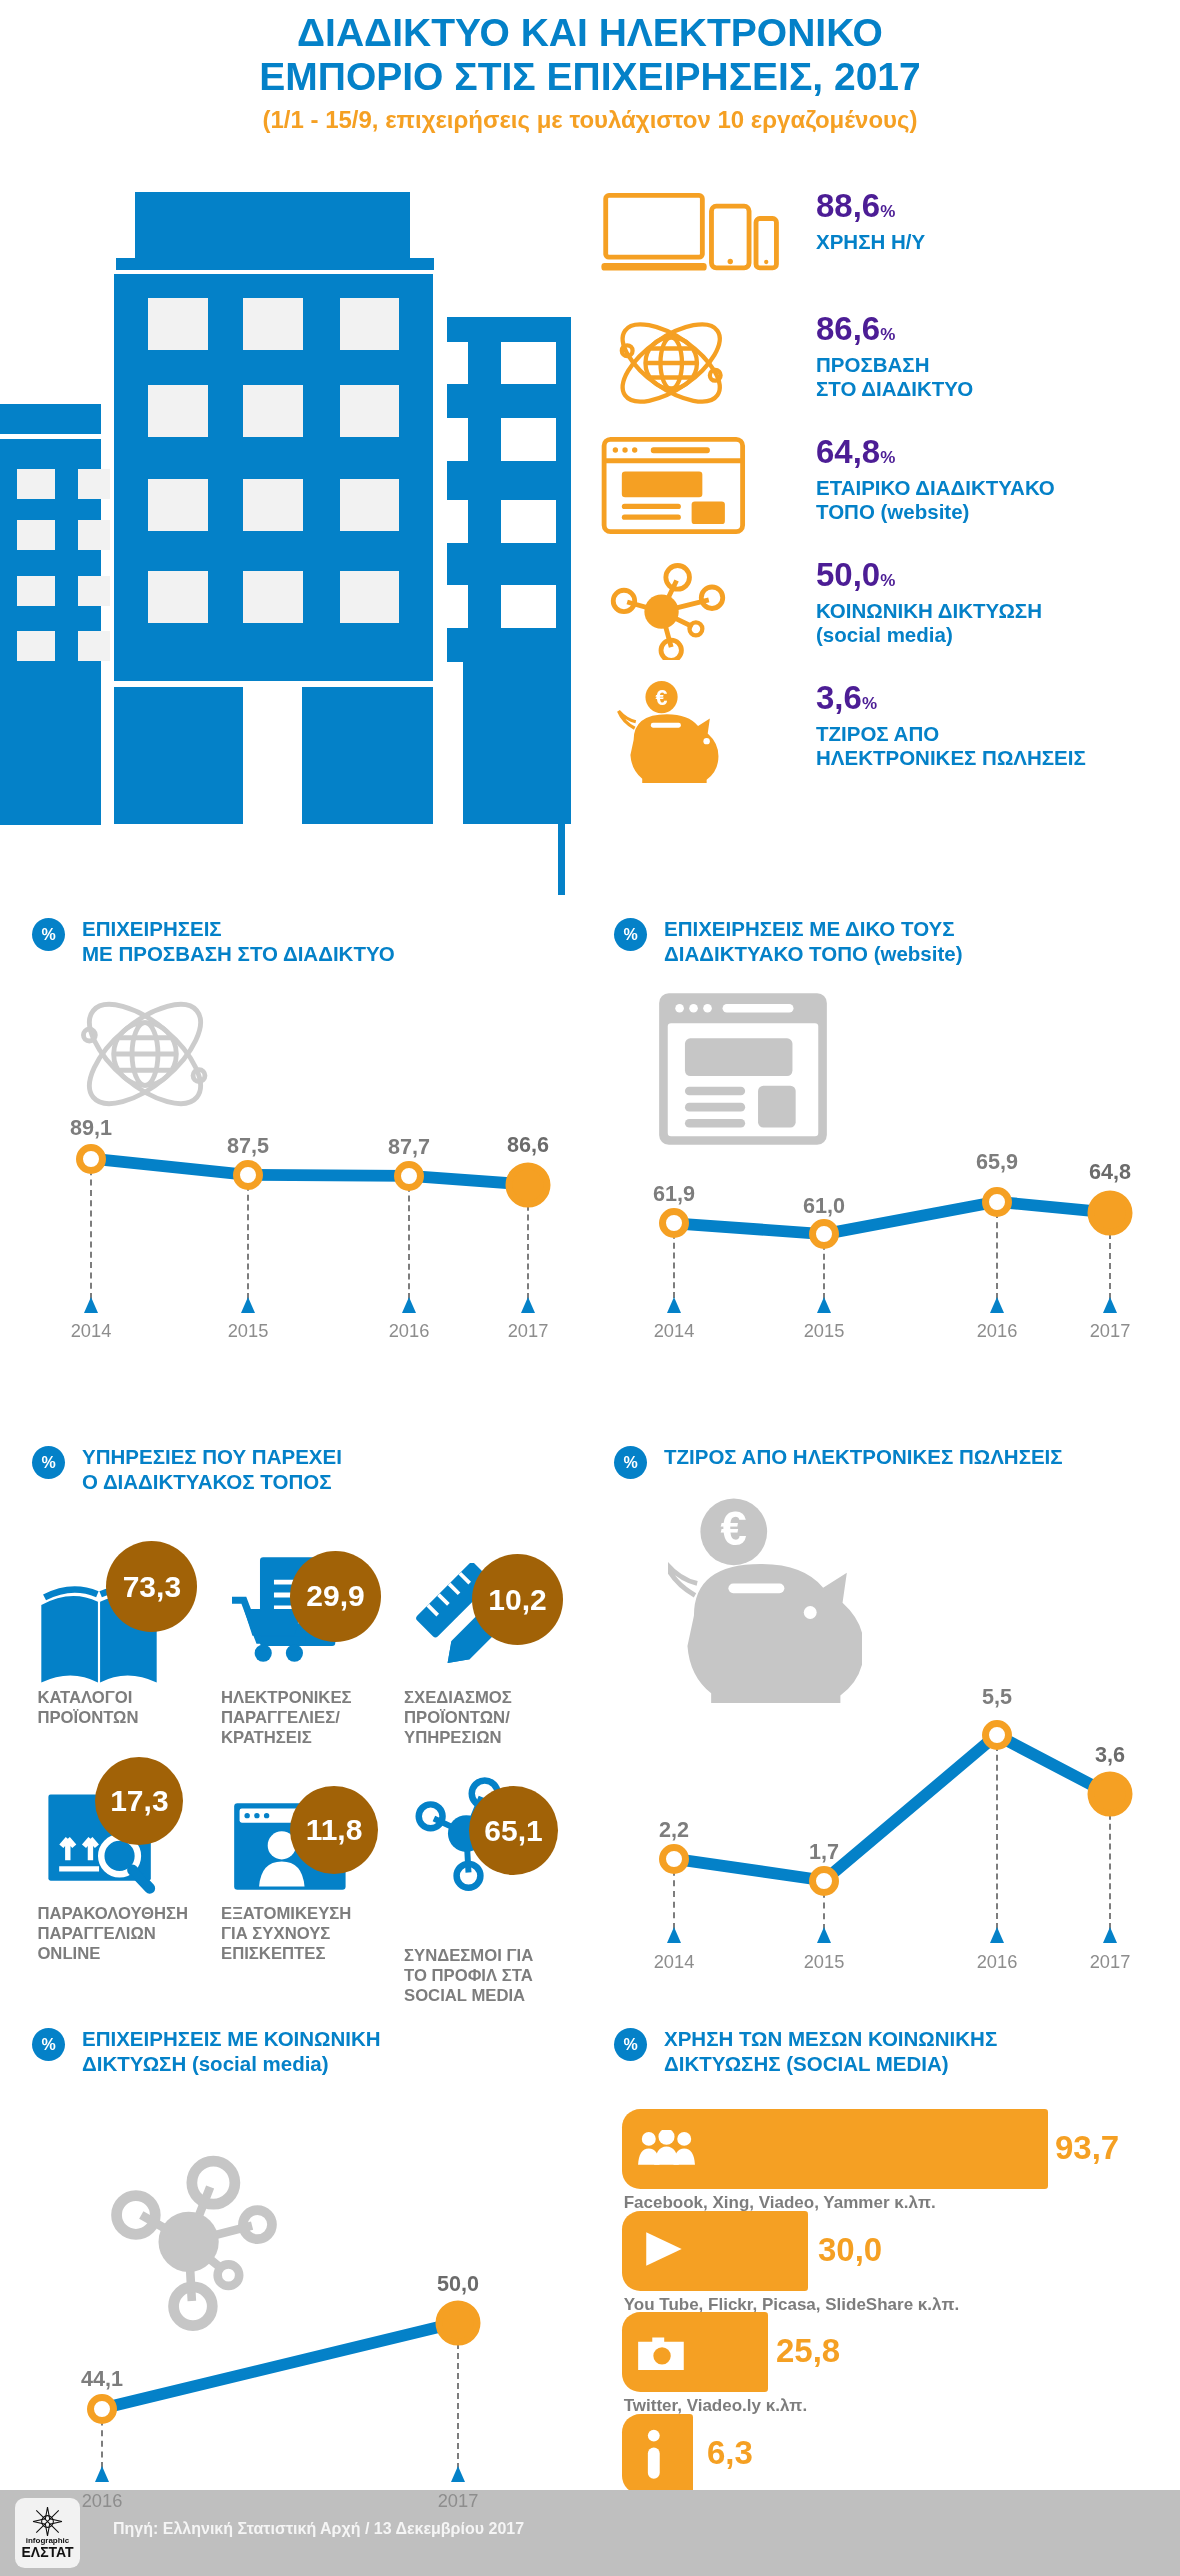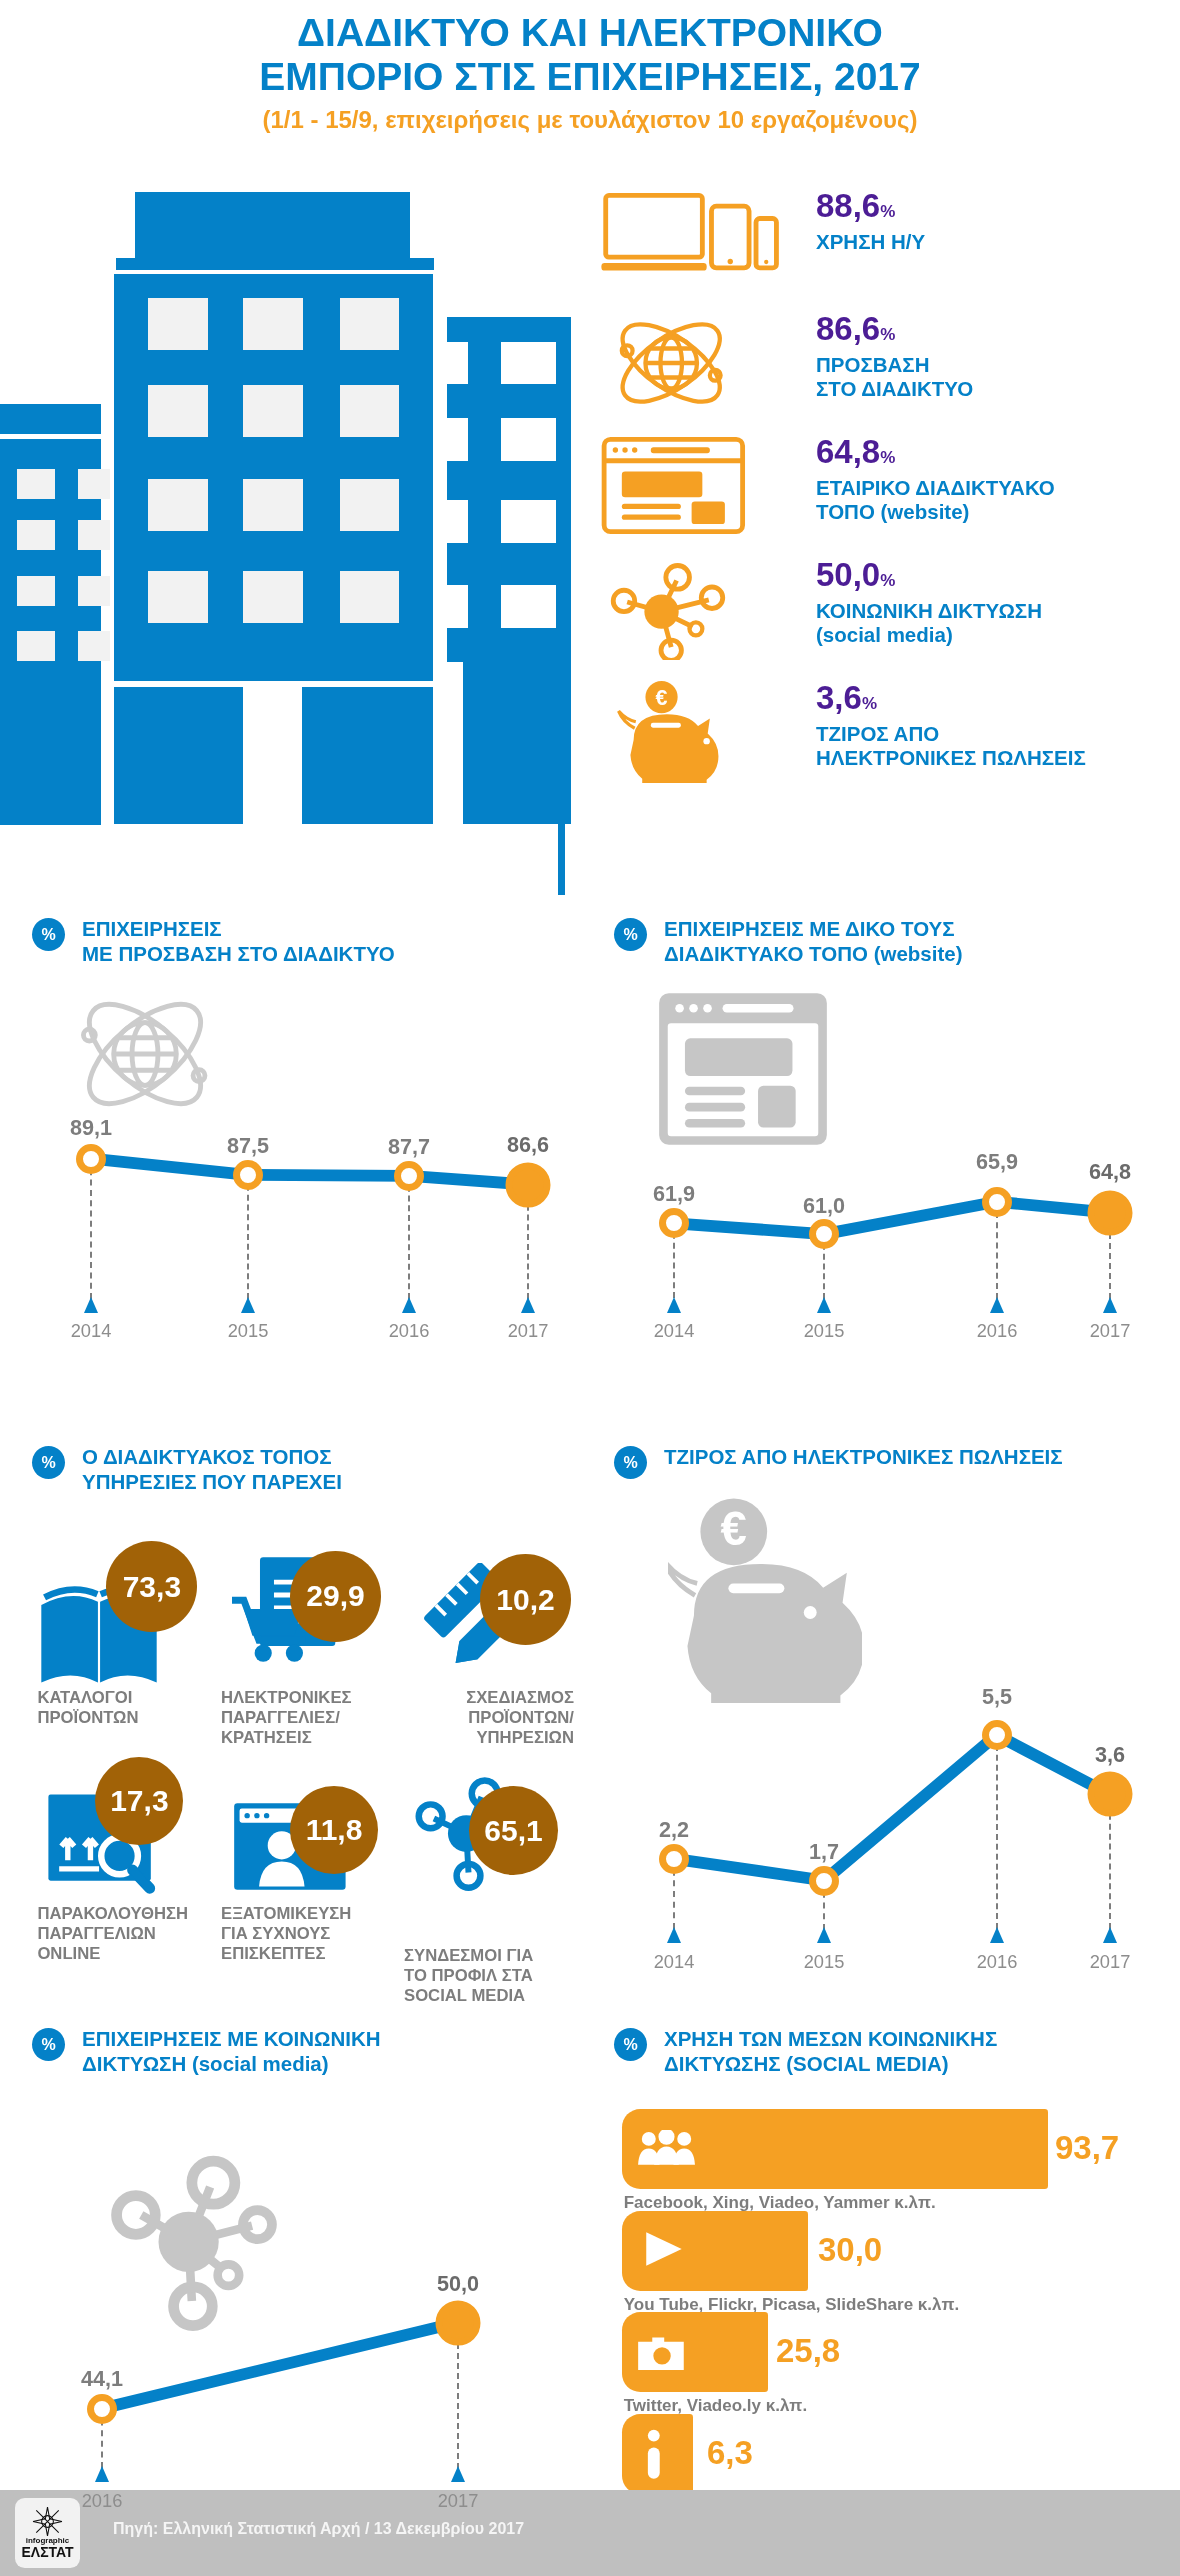"Ο ΔΙΑΔΙΚΤΥΑΚΟΣ ΤΟΠΟΣ" div { order: before "ΥΠΗΡΕΣΙΕΣ ΠΟΥ ΠΑΡΕΧΕΙ" -> after "ΥΠΗΡΕΣΙΕΣ ΠΟΥ ΠΑΡΕΧΕΙ" }
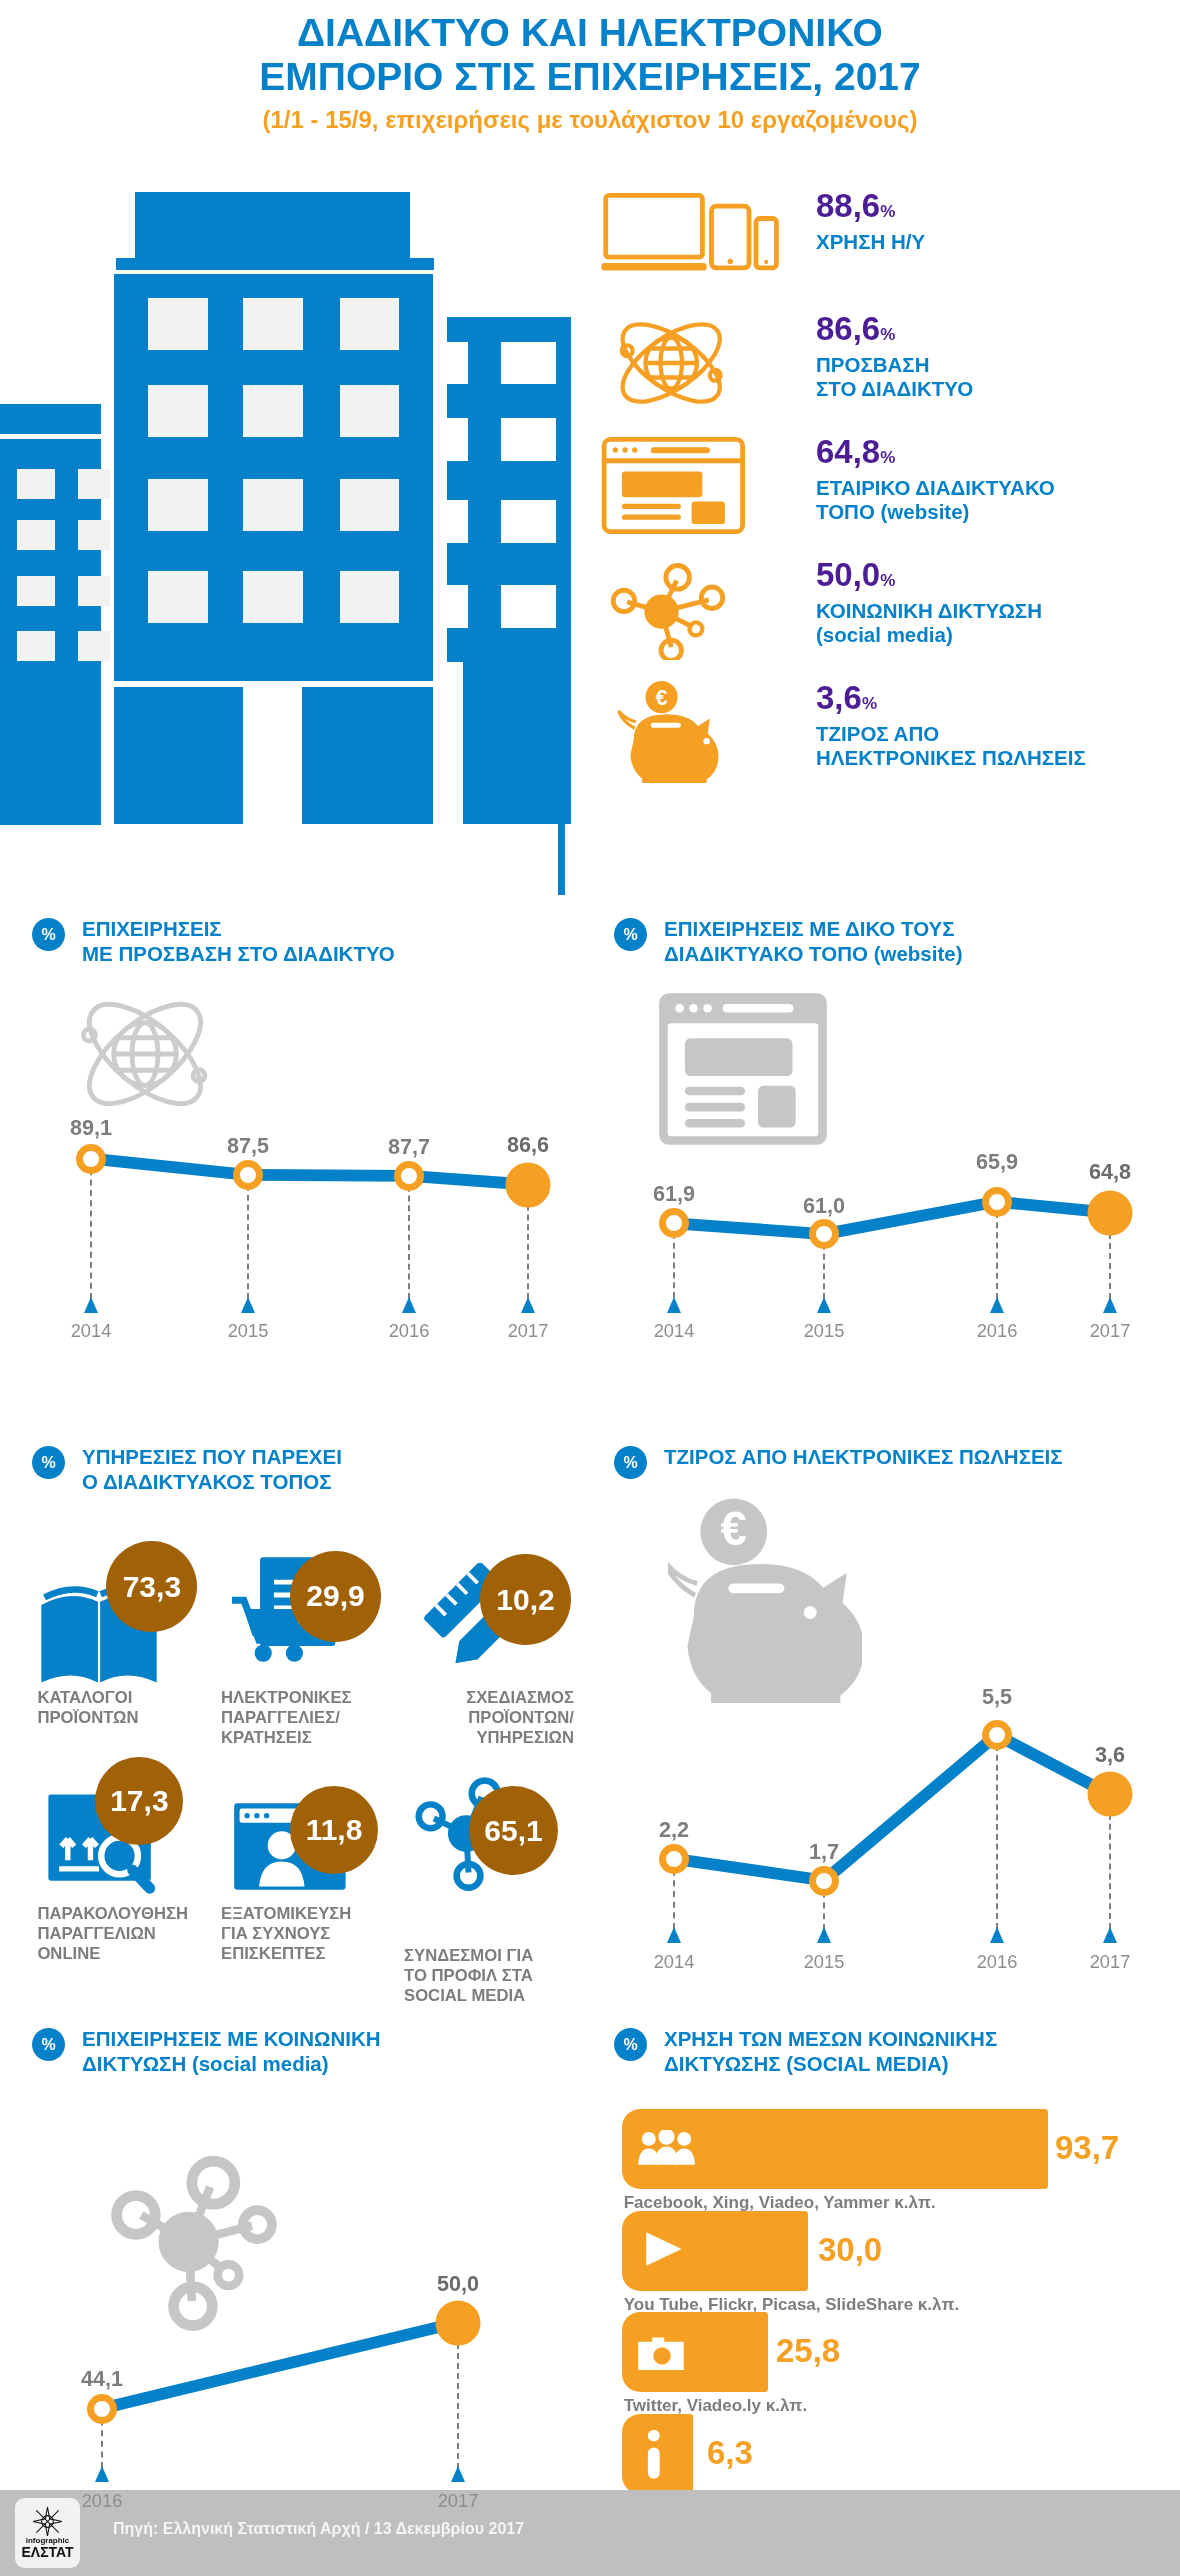"10,2" div.svc { left: 380px -> 372px; text-align: right -> none }
